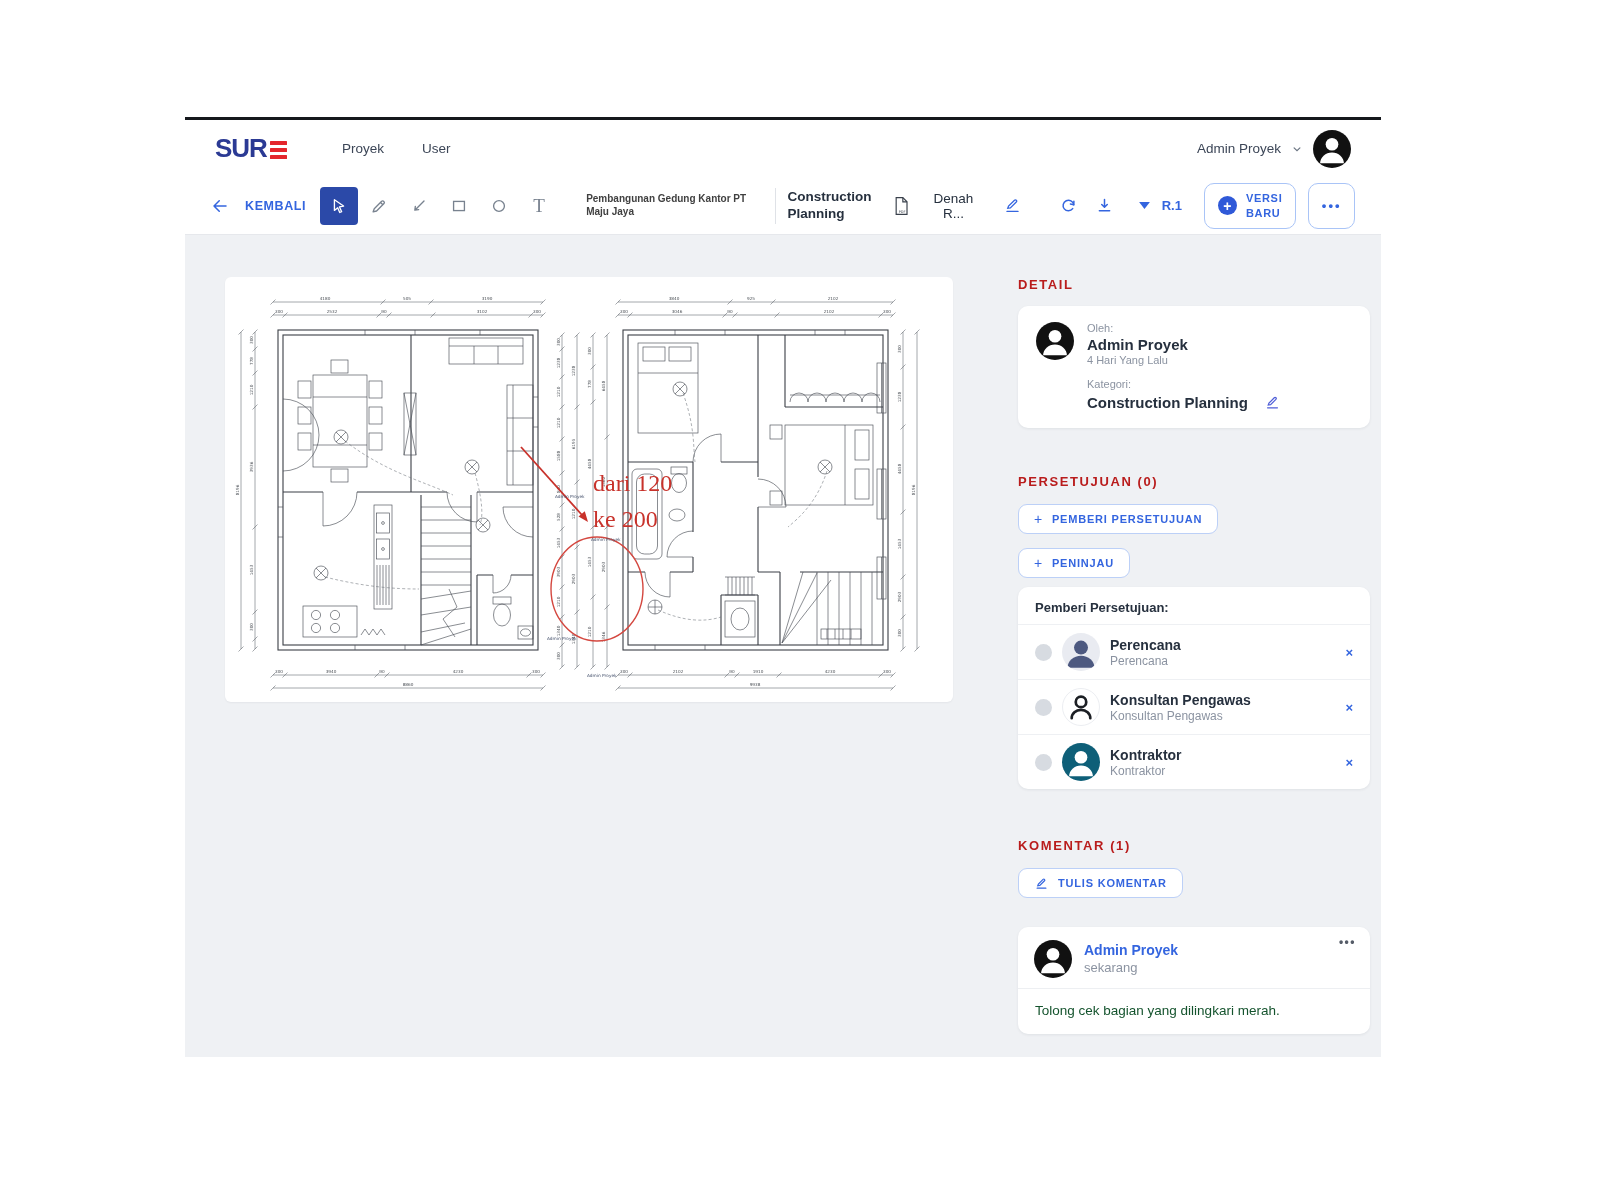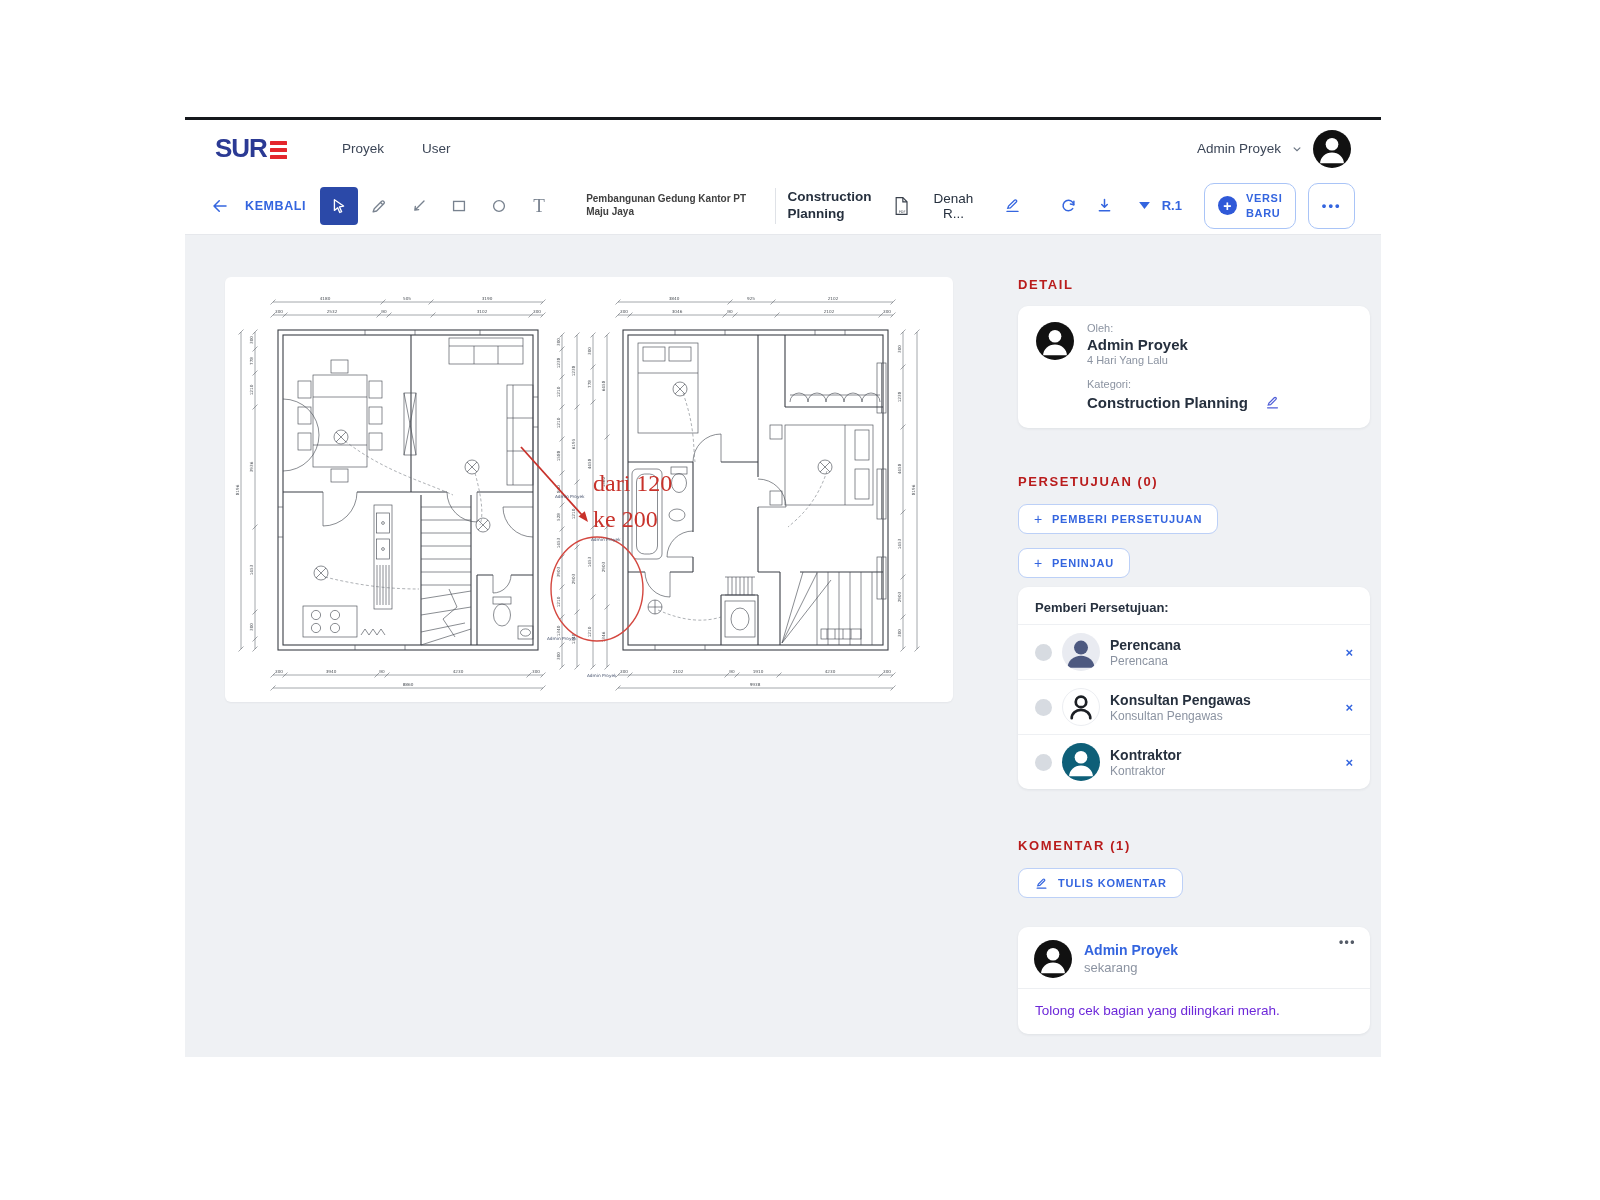"Tolong cek bagian yang dilingkari" .cm-body { color: #6d28d9 -> #14532d }
